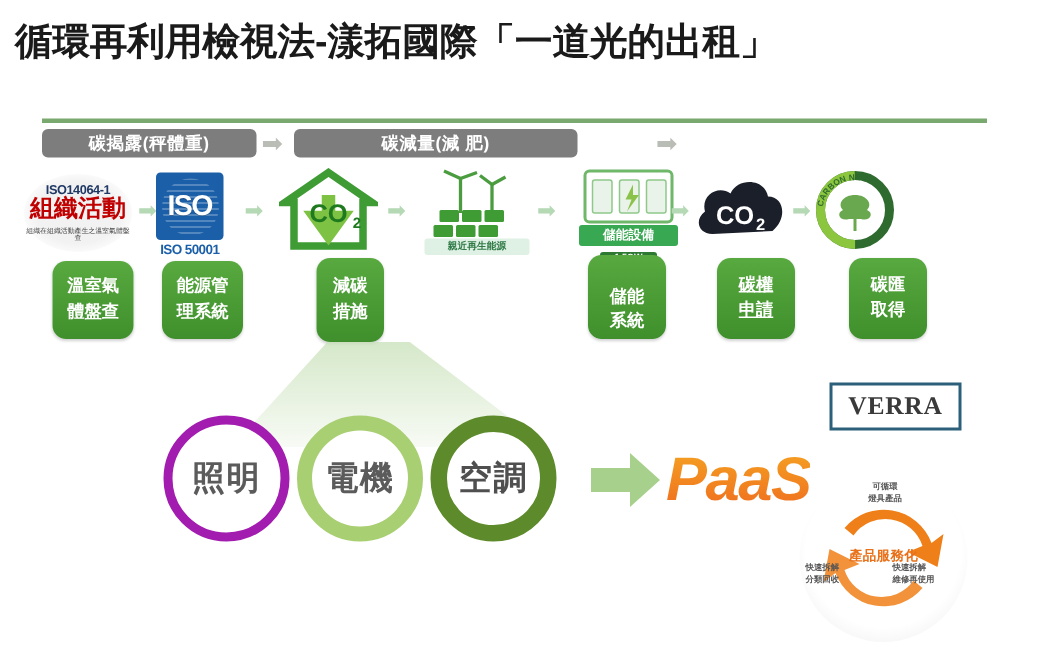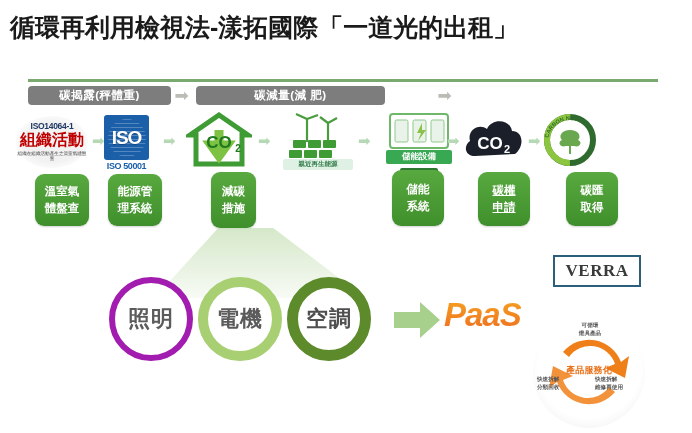"儲能" #gb5 { align-items: none -> flex-end }
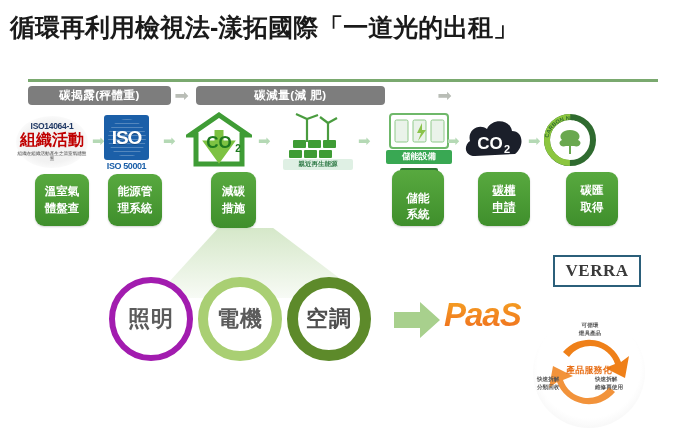"PaaS" .paas { font-size: 33px -> 41px }
